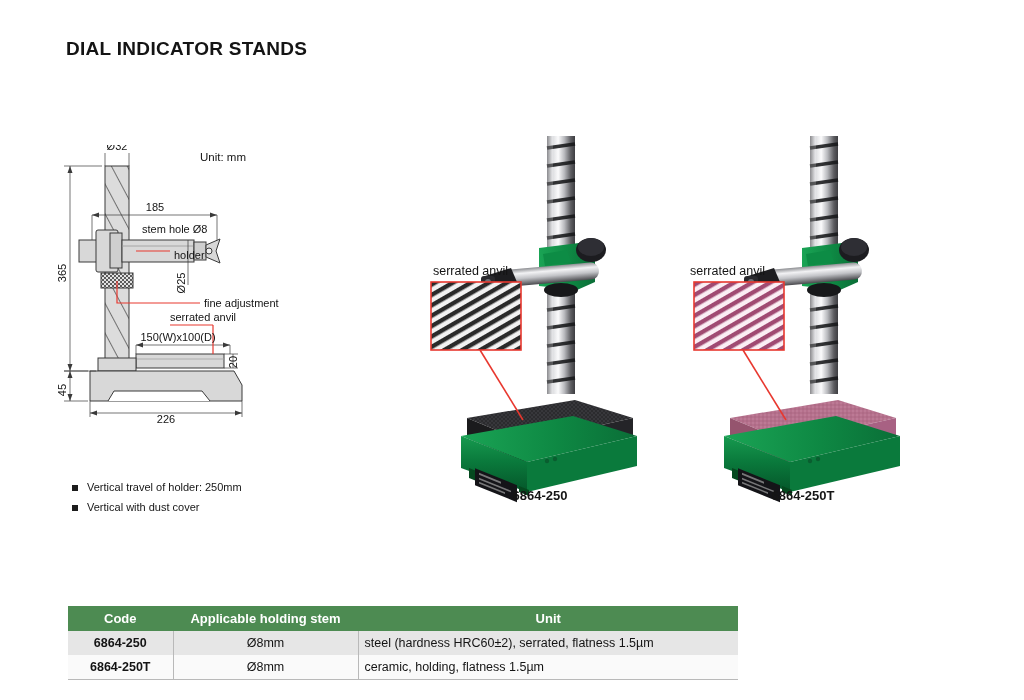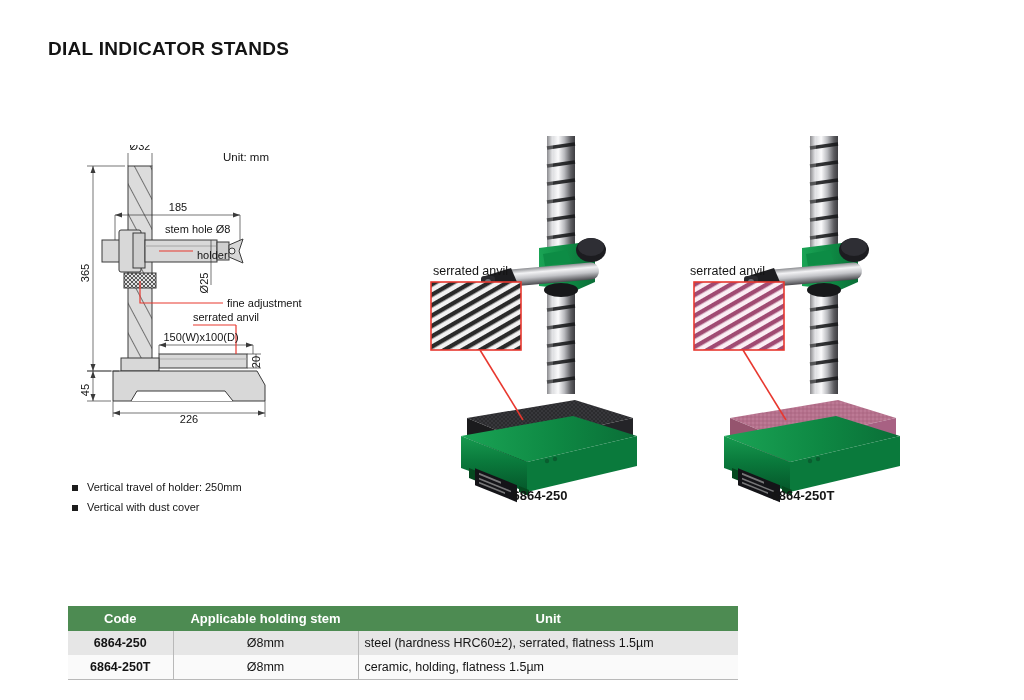"DIAL INDICATOR STANDS" #page-title { left: 48px -> 66px }
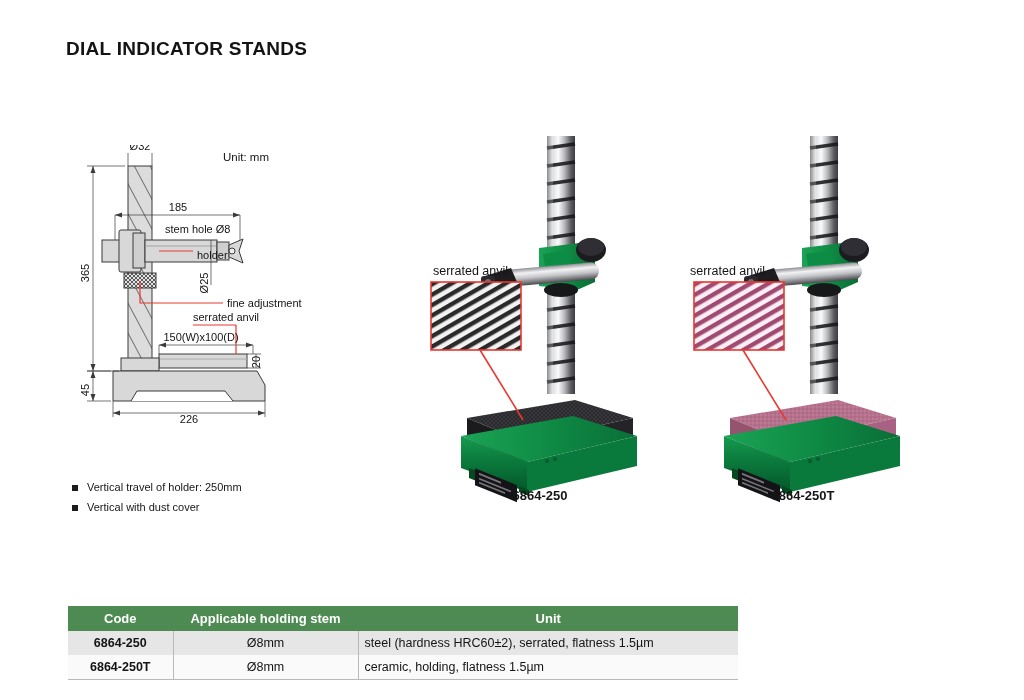"Ø32" #drawing { left: 75px -> 52px }
